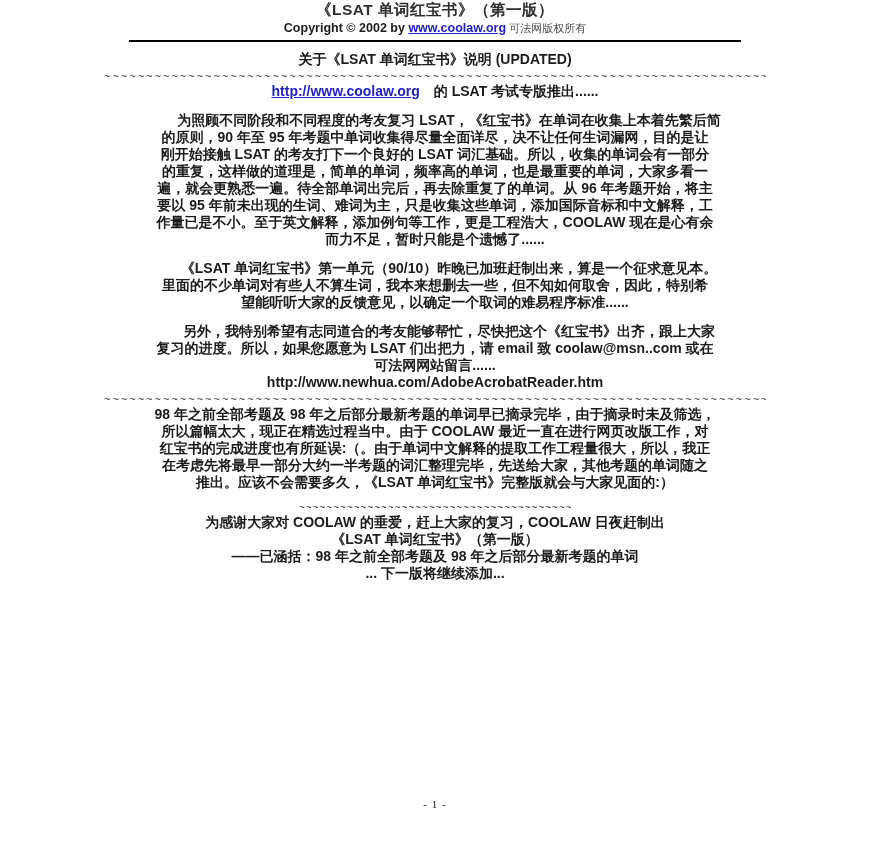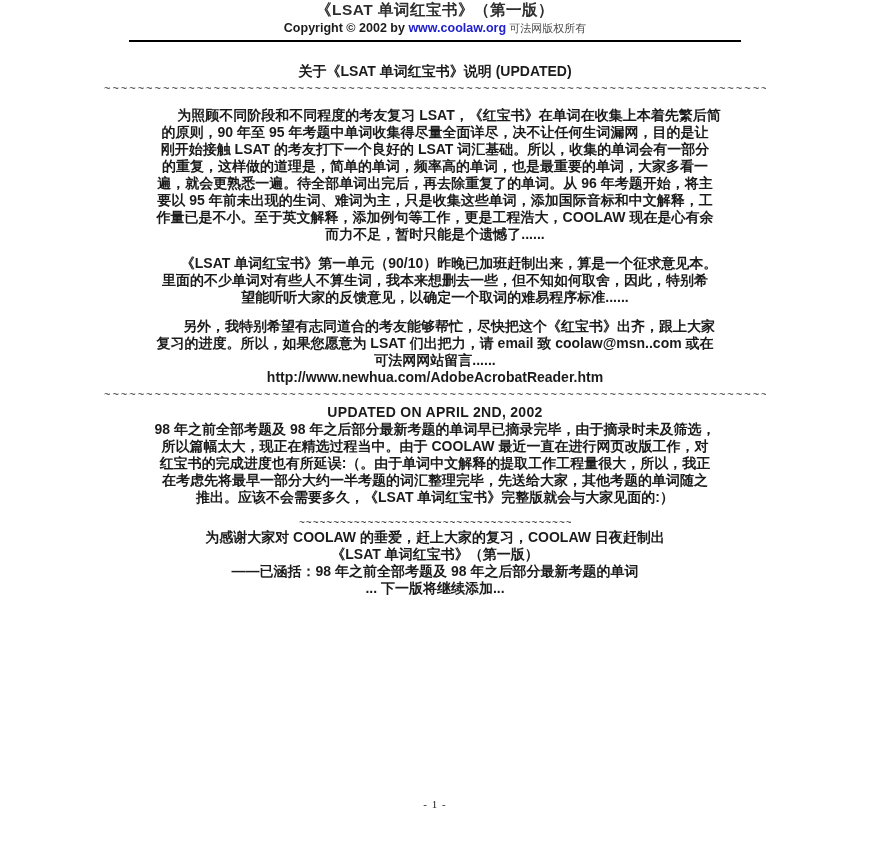"www.coolaw.org" a.link { text-decoration: none -> underline }
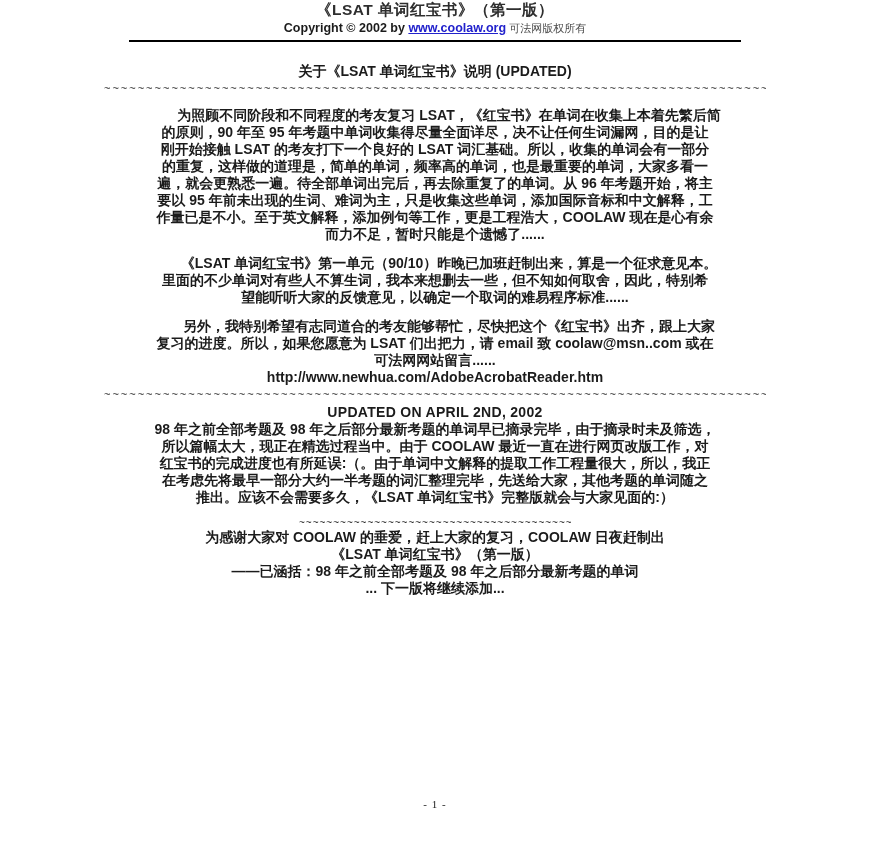"关于《LSAT 单词红宝书》说明 (UPDATED)" .section-heading { margin-top: 20px -> 8px }
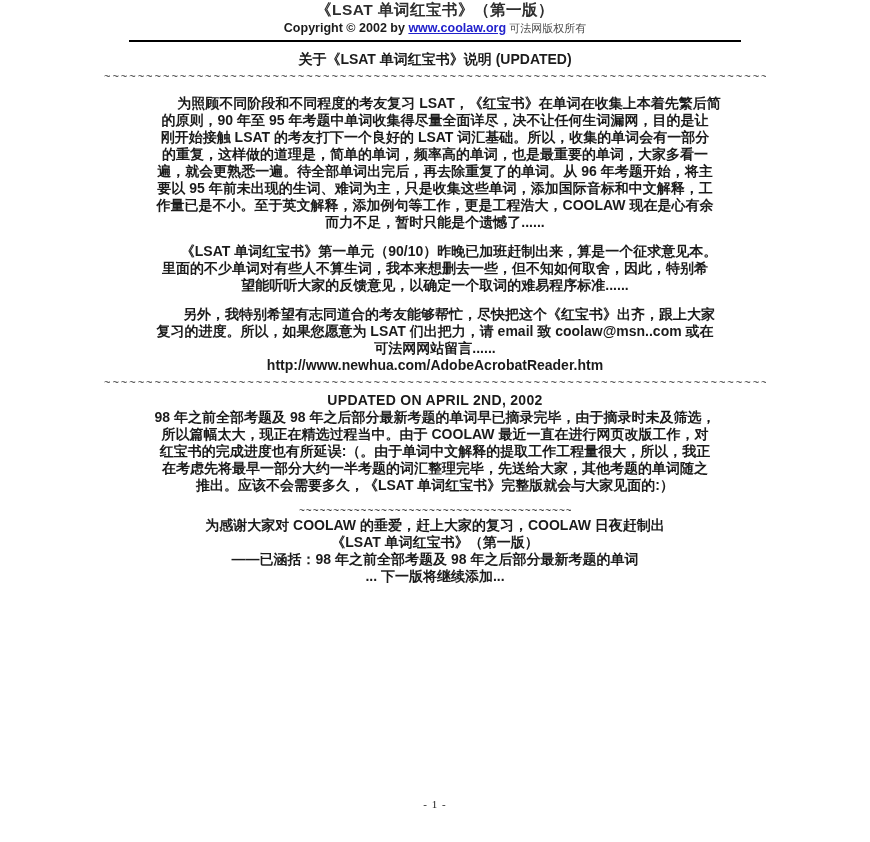"http://www.coolaw.org 的 LSAT" div.line { html: none -> <div><a>http://www.coolaw.org</a><span> 的 LSAT 考试专版推出......</span></div> }
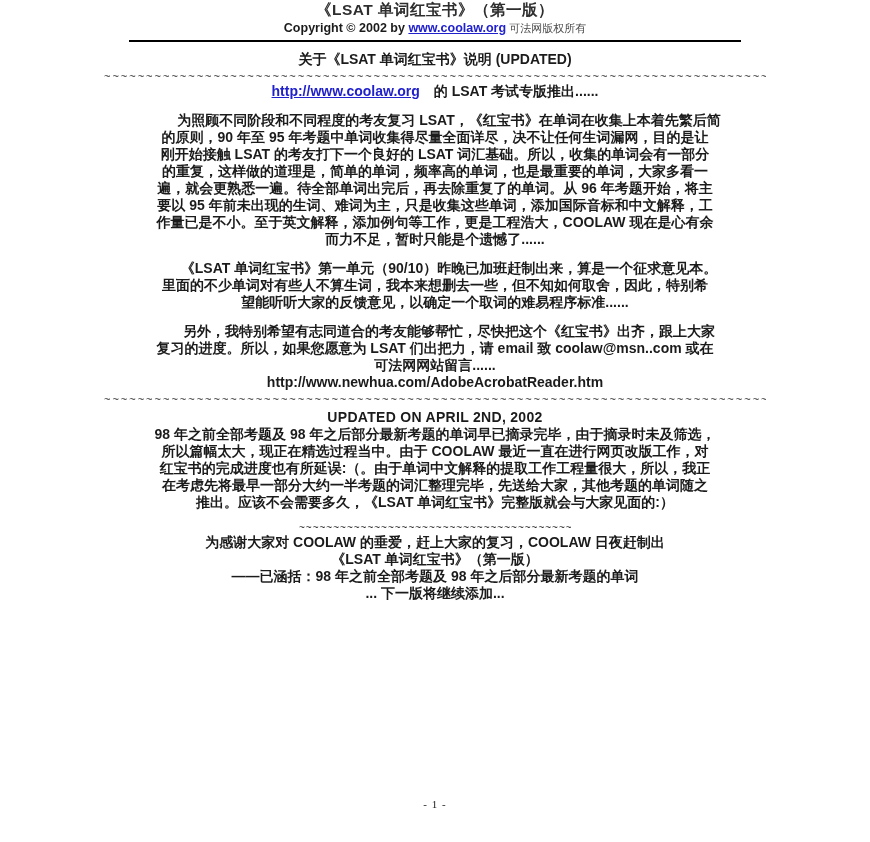"UPDATED ON APRIL 2ND, 2002" div.update-heading { html: <div>UPDATED ON APRIL 2ND, 2002</div> -> none }
